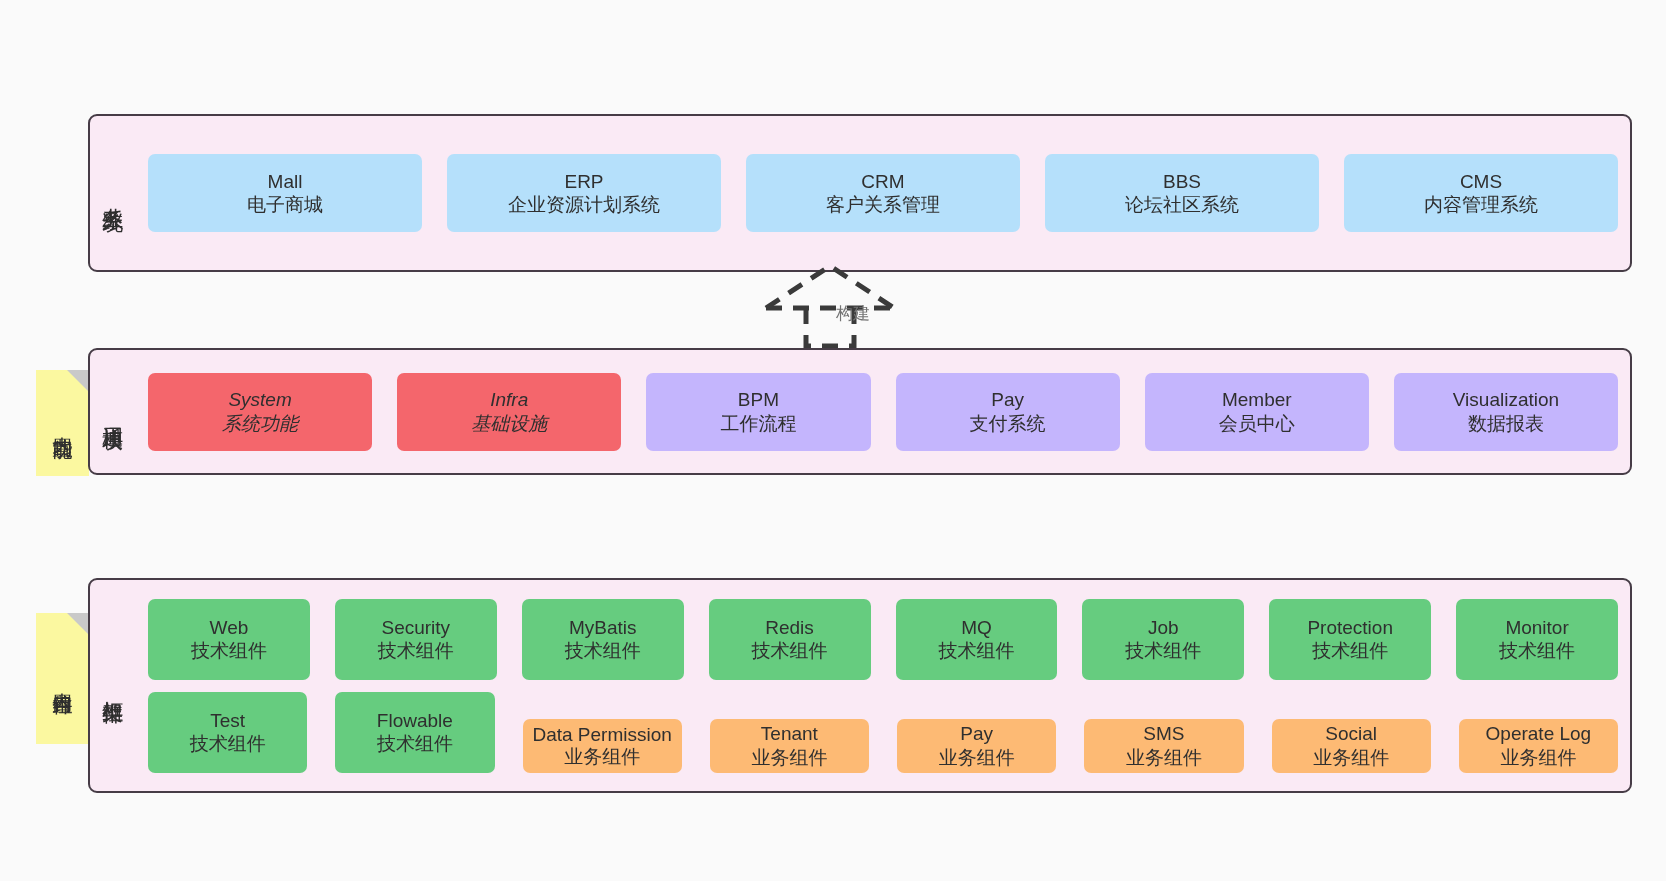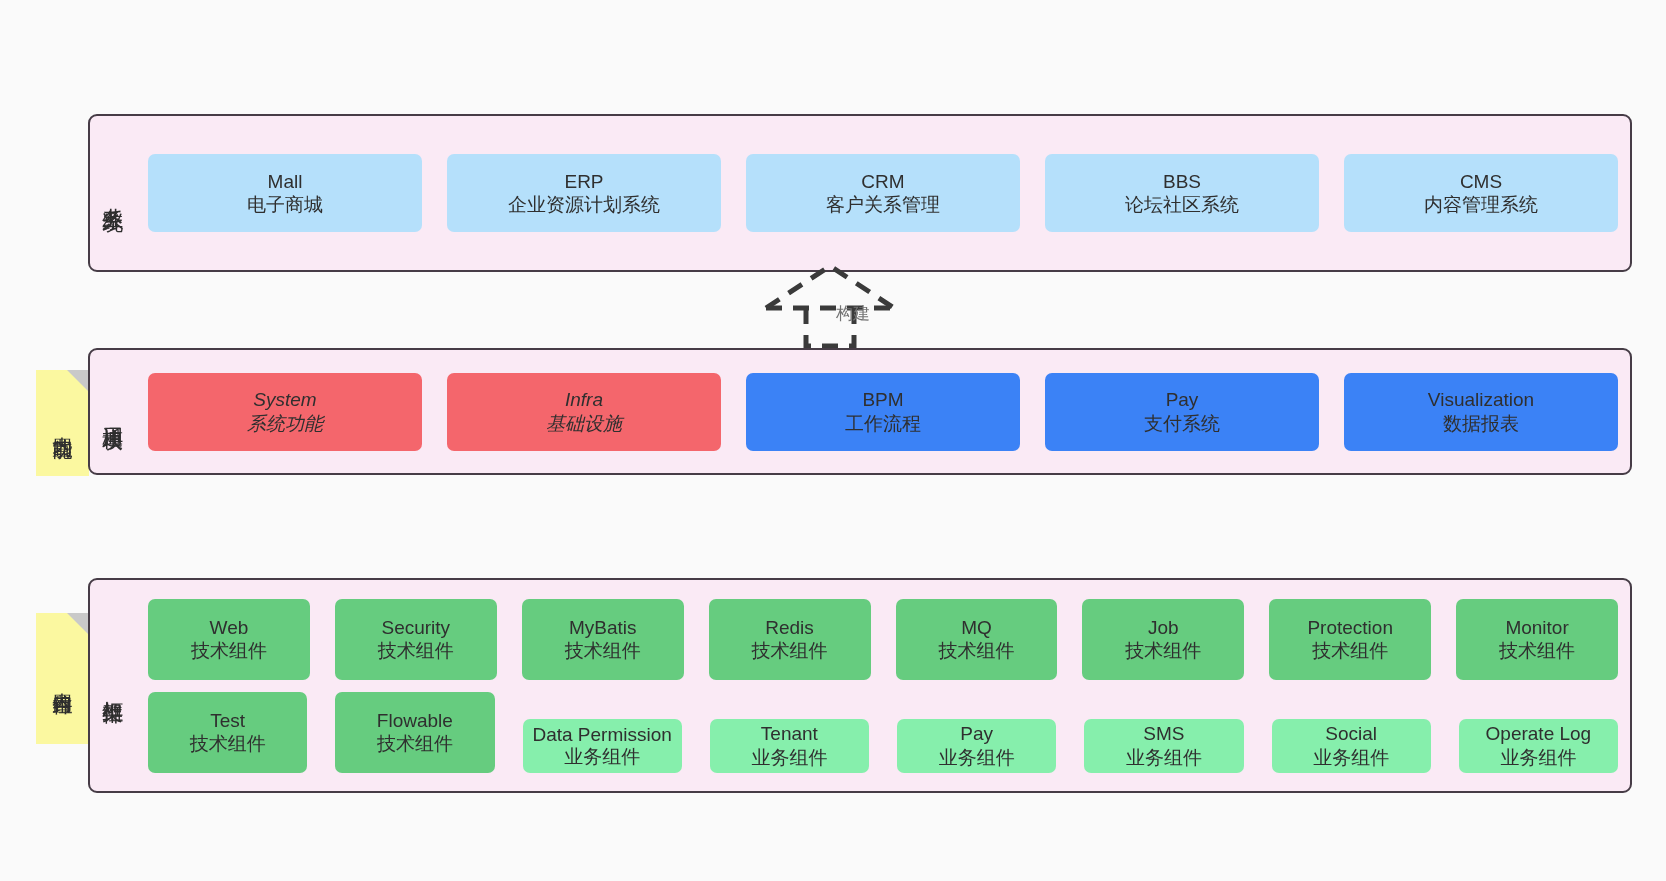"BPM" .c-pink { background: #3b82f6 -> #c4b5fd }
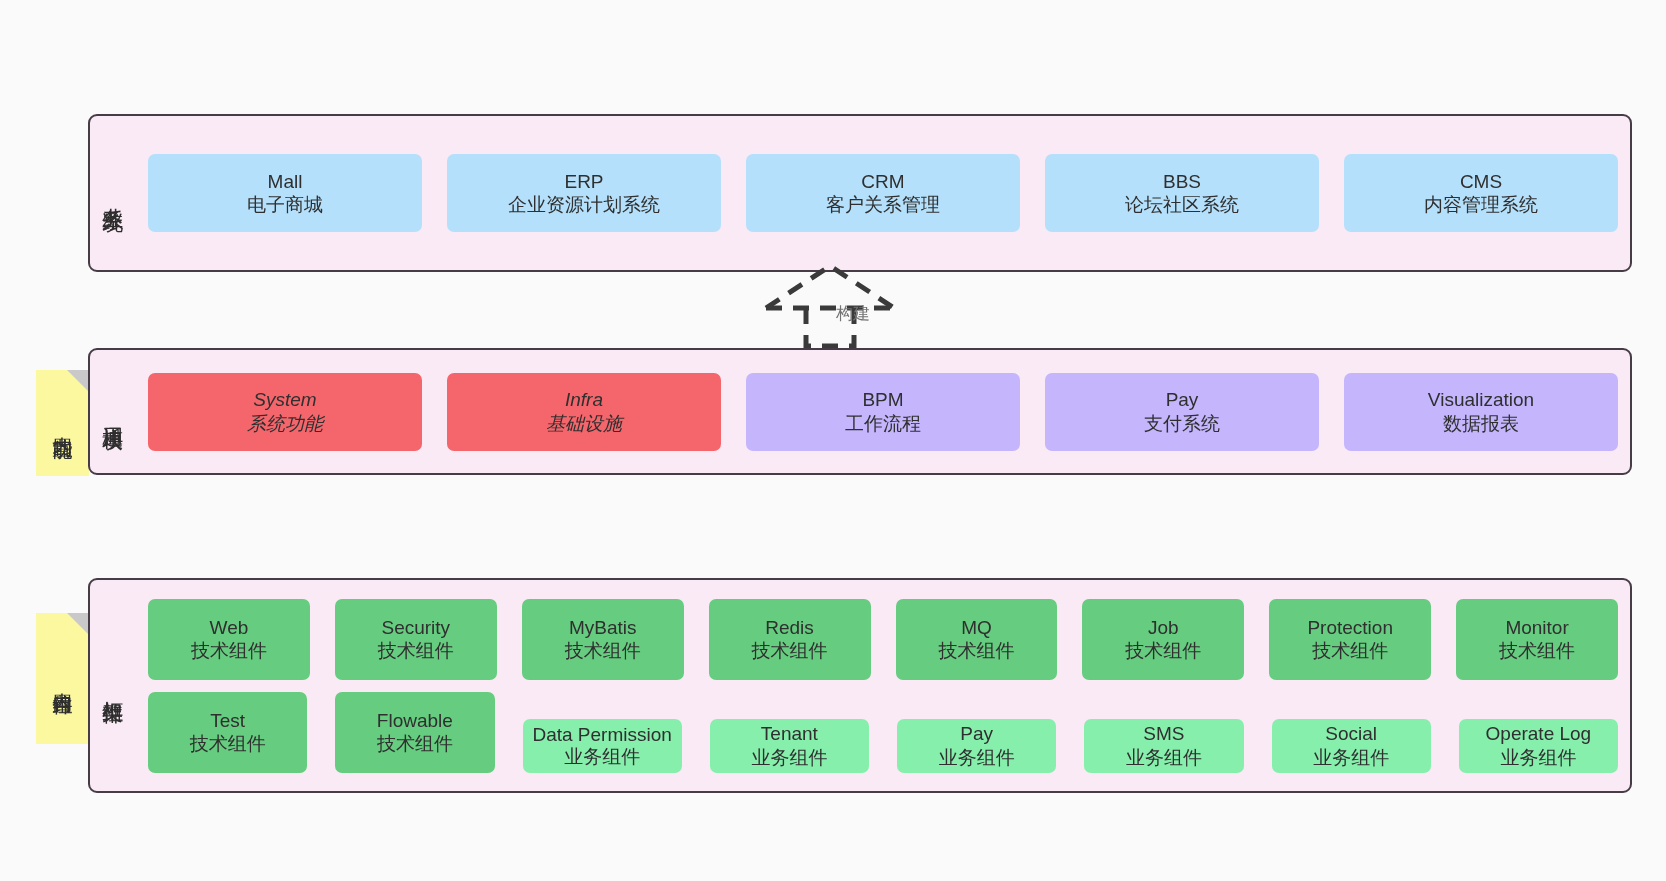"Member" div.cell { html: none -> <div> <span>Member</span> <span>会员中心</span> </div> }
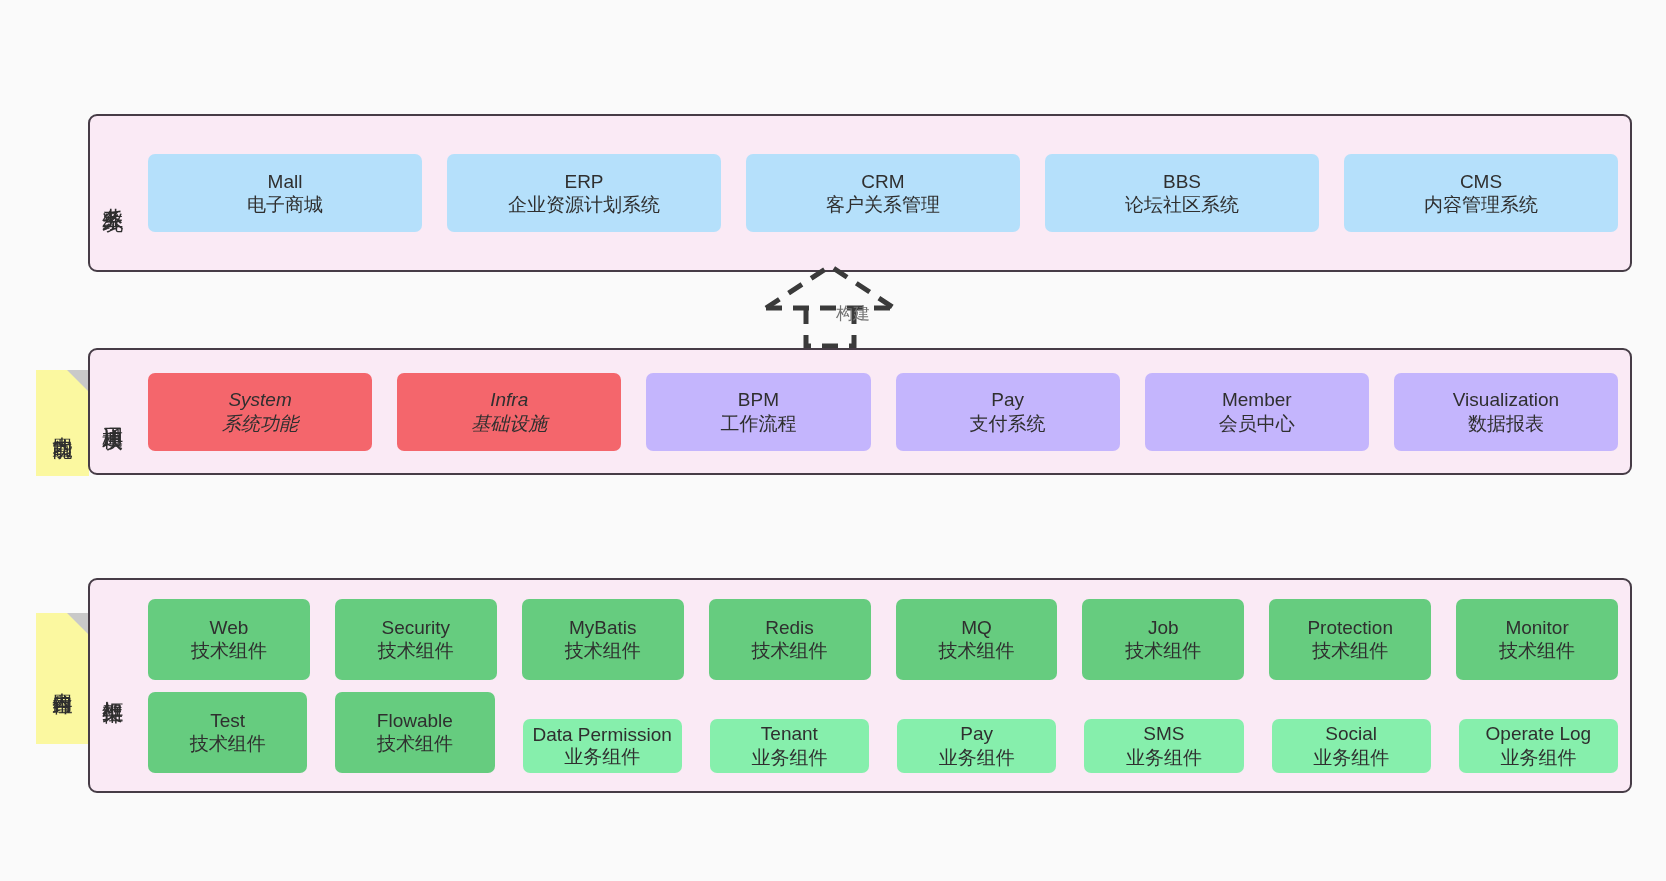"Data Permission" .c-lightgreen { background: #86efac -> #fdba74 }
